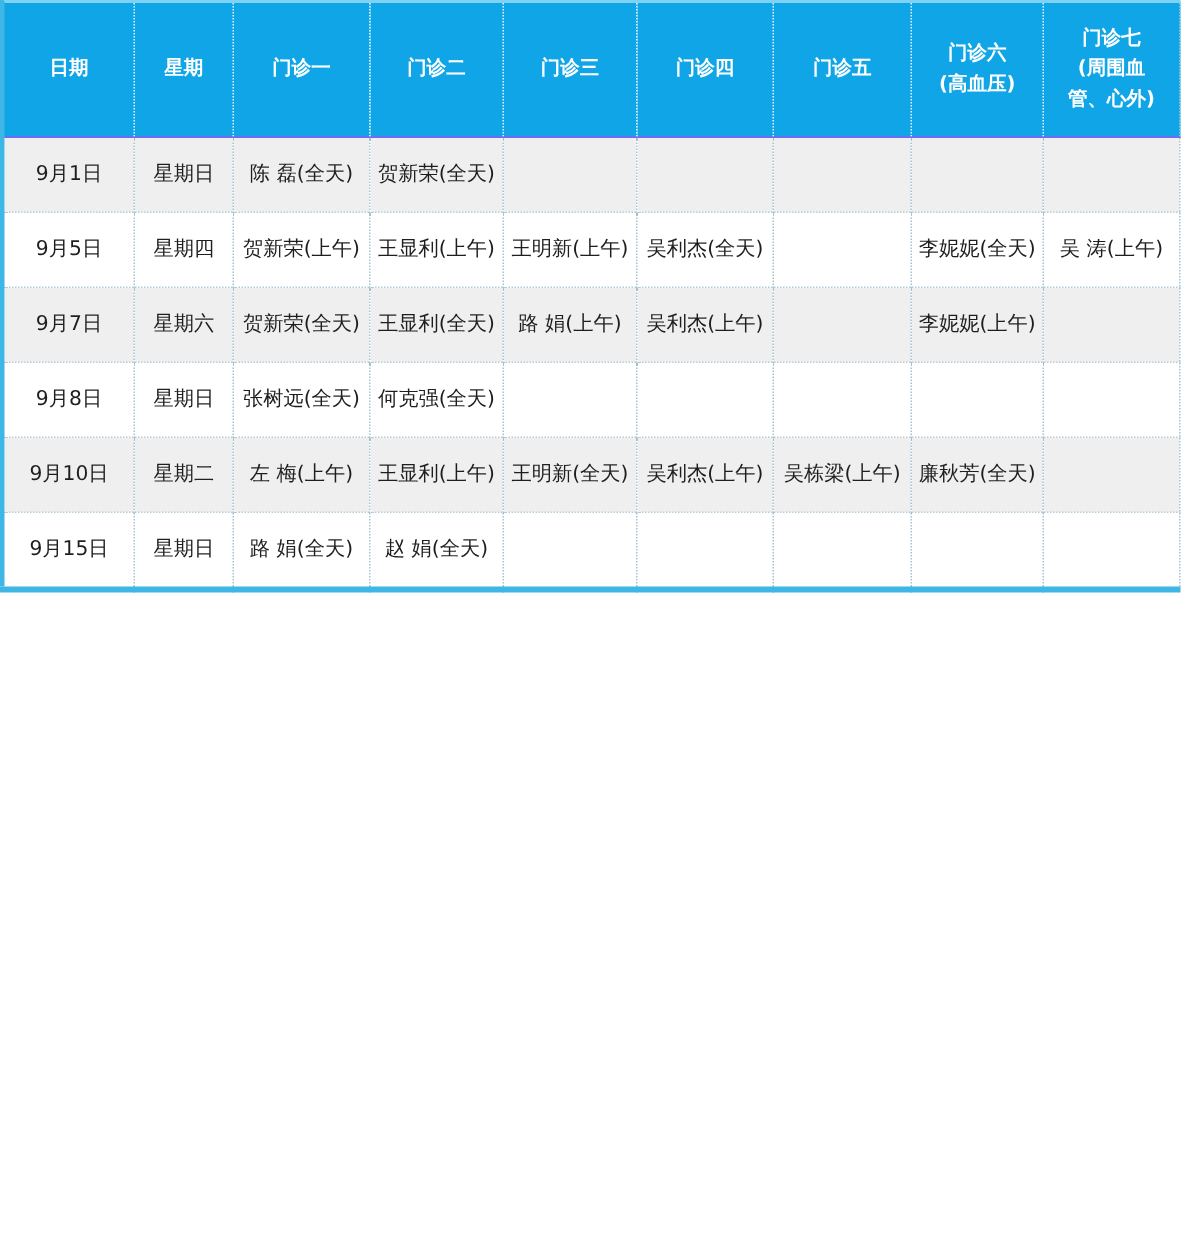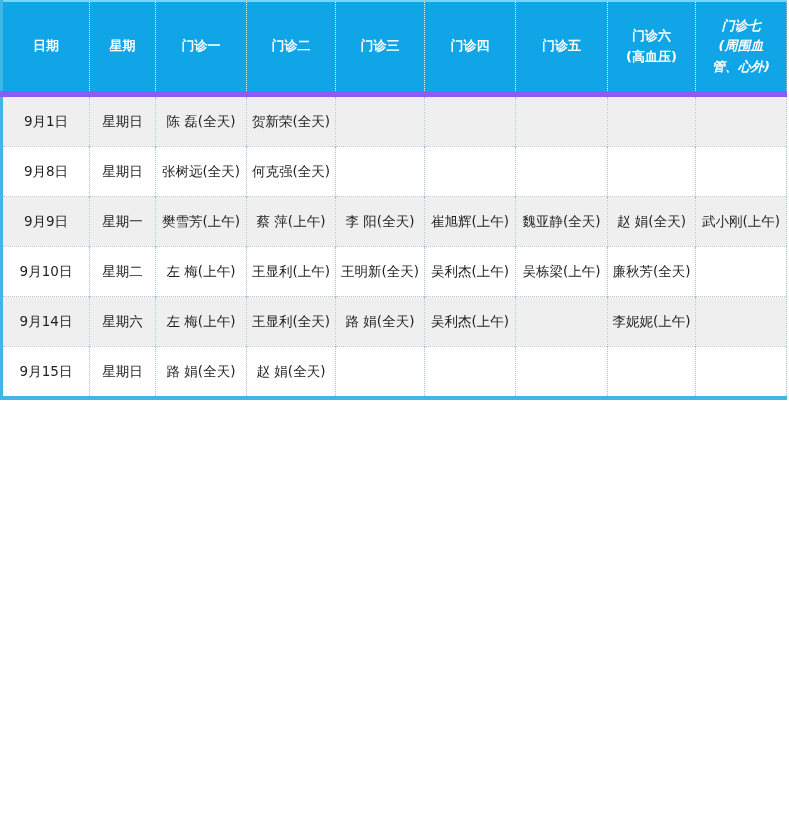"门诊七" thead th:last-child { font-style: italic -> none }
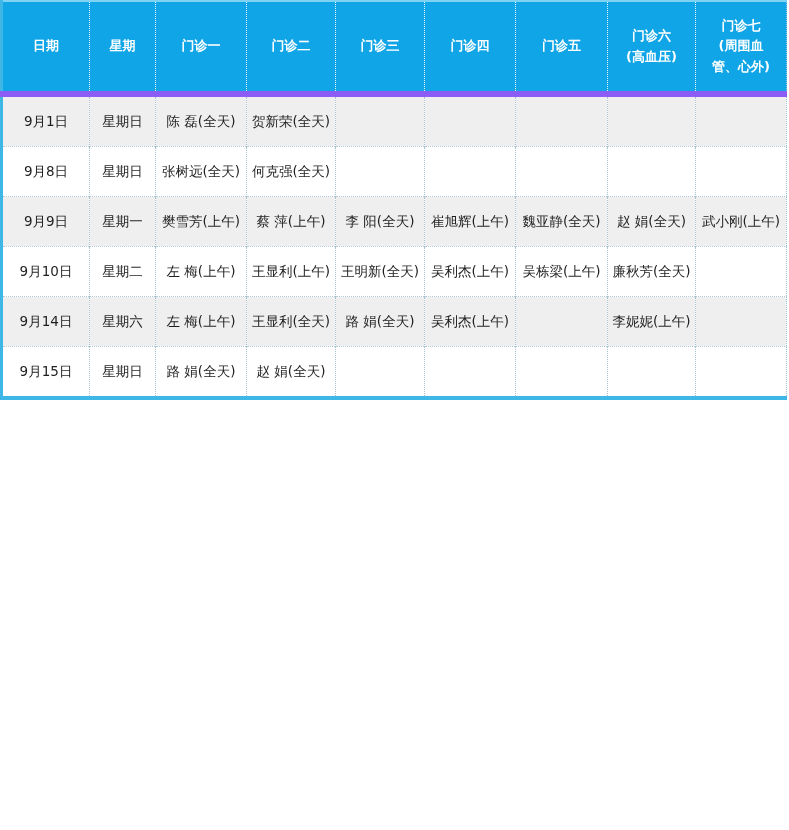"9月1日" tbody tr:first-child td { border-top: 6px solid #8b5cf6 -> 1px solid #8b5cf6 }
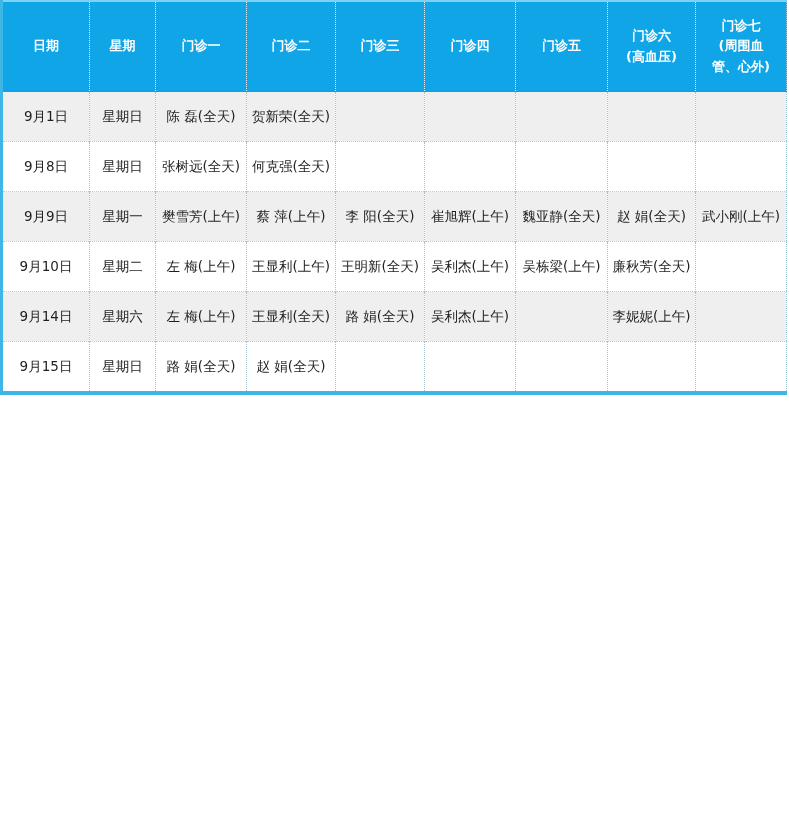"9月5日" tr { html: none -> <tr> <td>9月5日</td> <td>星期四</td> <td>贺新荣(上午)</td> <td>王显利(上午)</td> <td>王明新(上午)</td> <td>吴利杰(全天)</td> <td></td> <td>李妮妮(全天)</td> <td>吴 涛(上午)</td> </tr> }
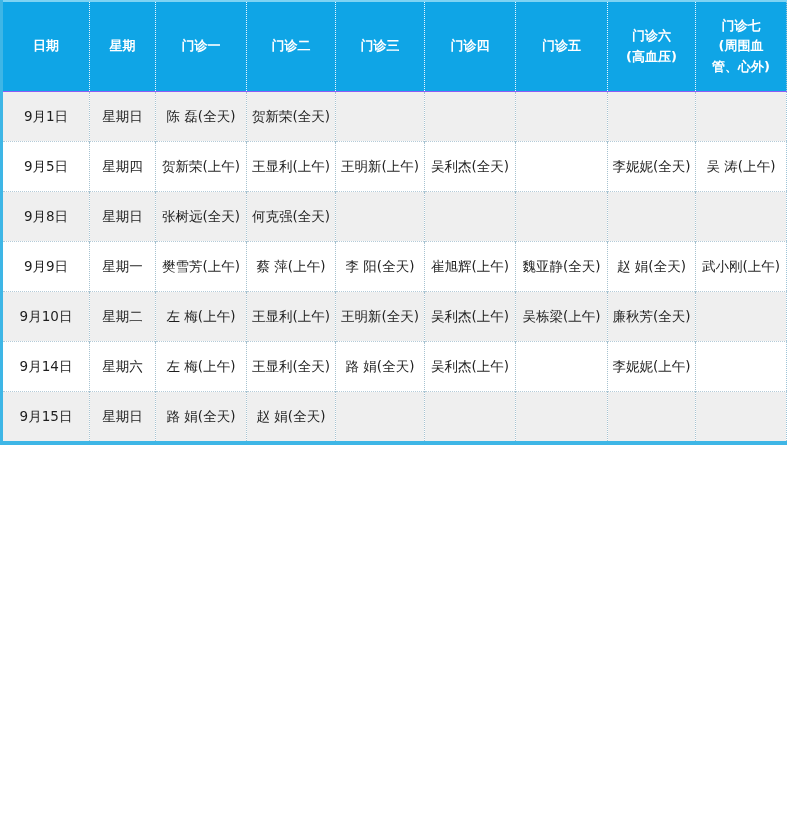"9月7日" tr { html: none -> <tr> <td>9月7日</td> <td>星期六</td> <td>贺新荣(全天)</td> <td>王显利(全天)</td> <td>路 娟(上午)</td> <td>吴利杰(上午)</td> <td></td> <td>李妮妮(上午)</td> <td></td> </tr> }
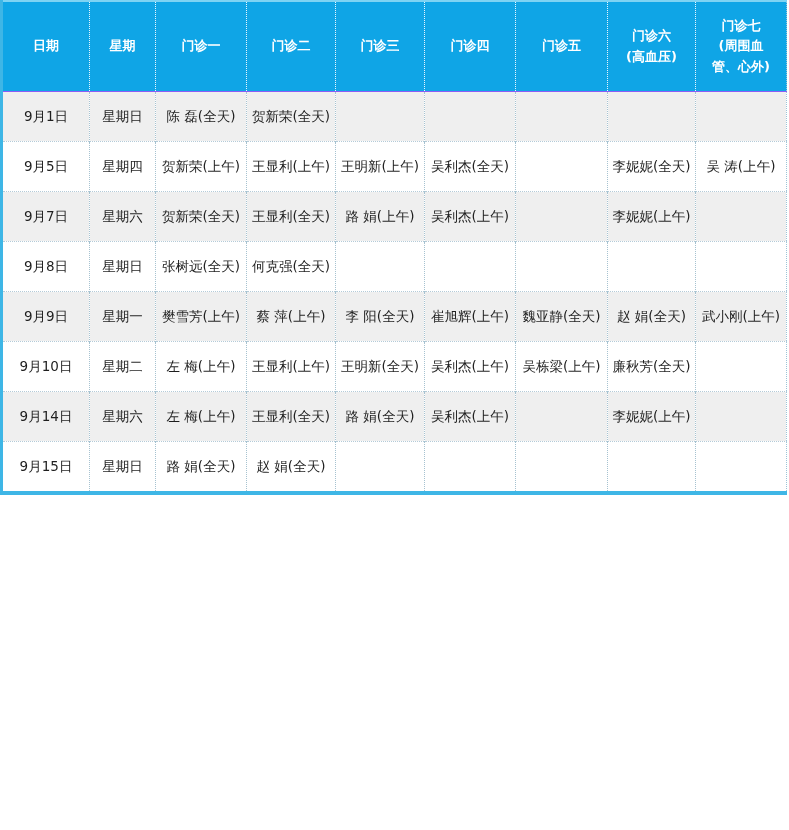"9月9日" tr { html: <tr> <td>9月9日</td> <td>星期一</td> <td>樊雪芳(上午)</td> <td>蔡 萍(上午)</td> <td>李 阳(全天)</td> <td>崔旭辉(上午)</td> <td>魏亚静(全天)</td> <td>赵 娟(全天)</td> <td>武小刚(上午)</td> </tr> -> none }
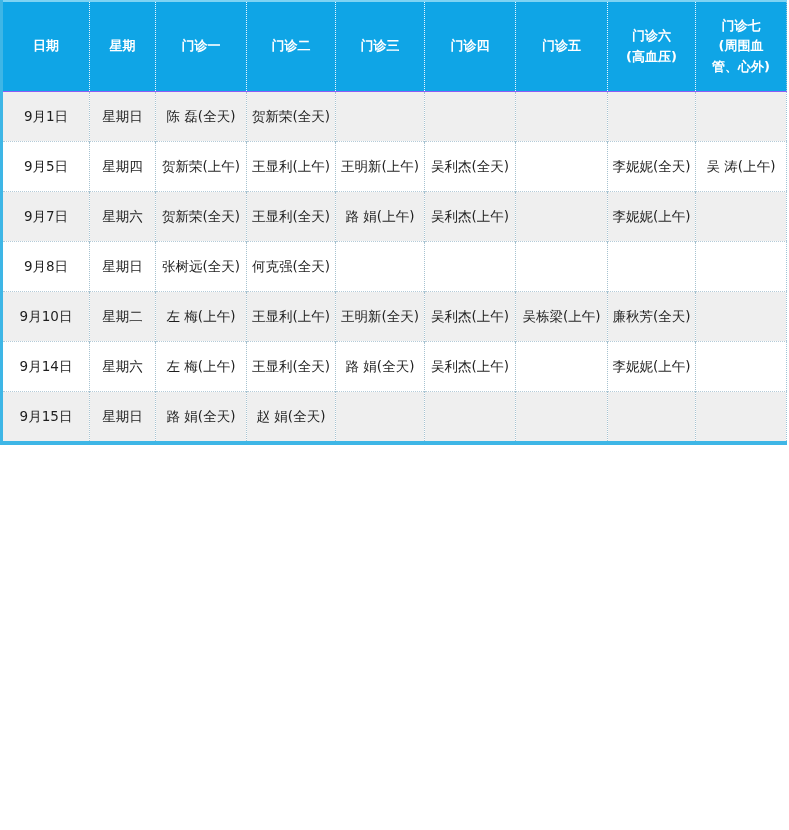"9月14日" tr { html: <tr> <td>9月14日</td> <td>星期六</td> <td>左 梅(上午)</td> <td>王显利(全天)</td> <td>路 娟(全天)</td> <td>吴利杰(上午)</td> <td></td> <td>李妮妮(上午)</td> <td></td> </tr> -> none }
